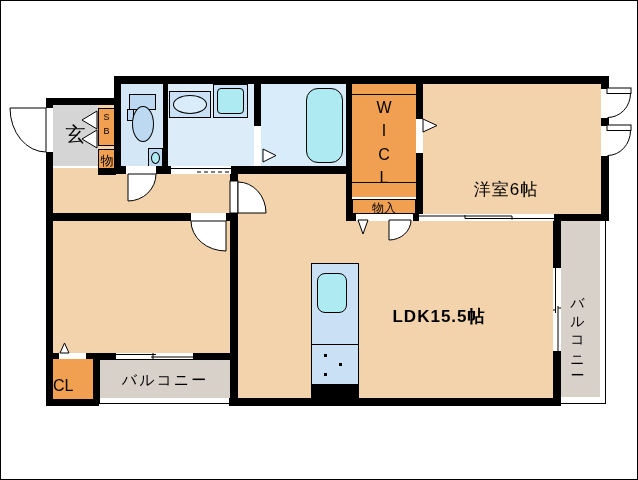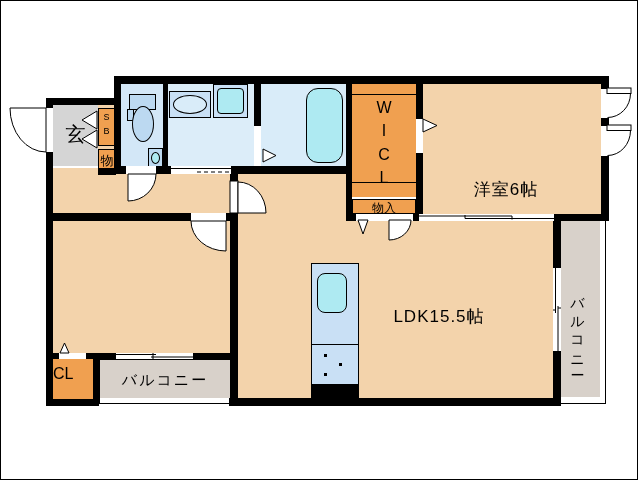"LDK15.5帖" div.lbl { font-weight: none -> bold }
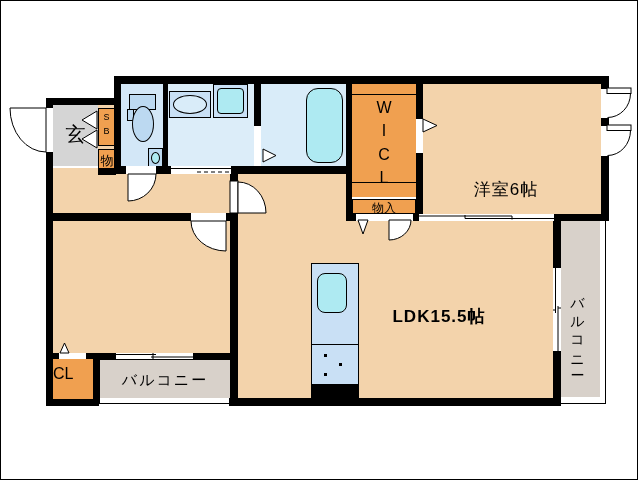"CL" div.lbl { top: 364px -> 376px }
